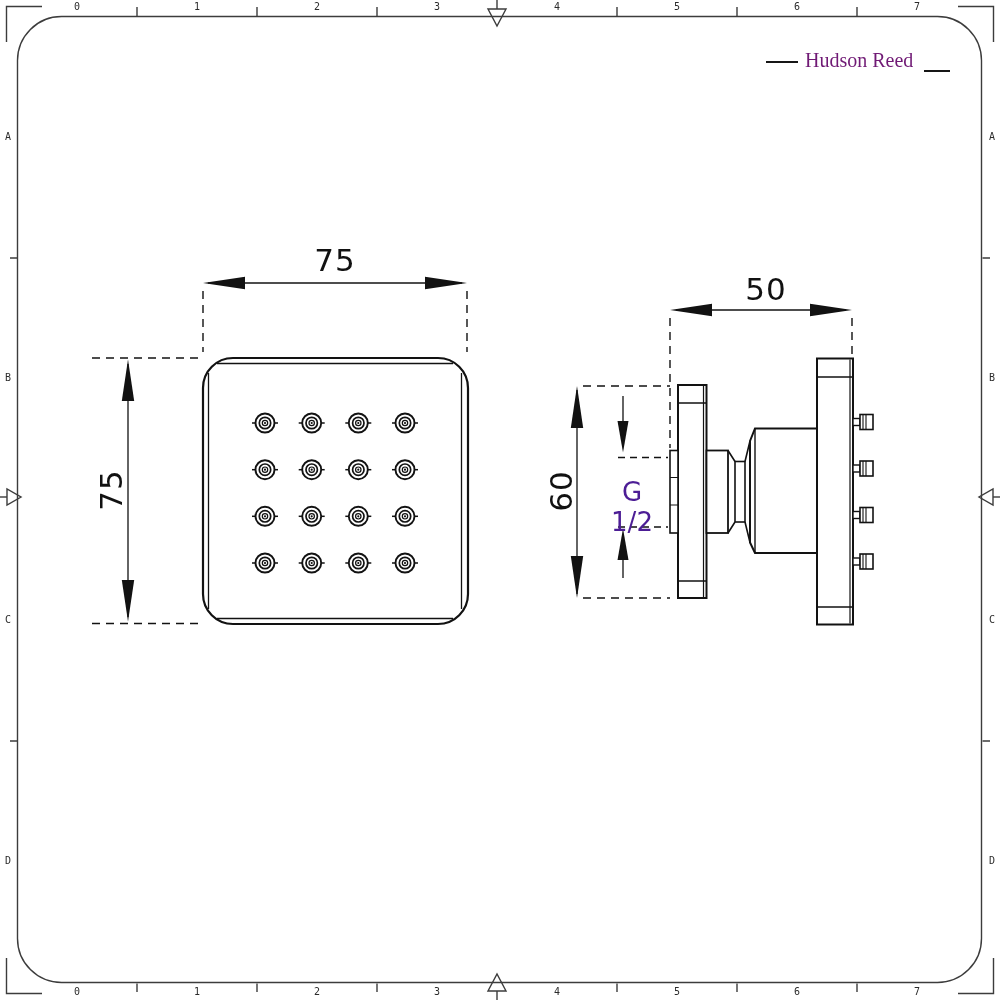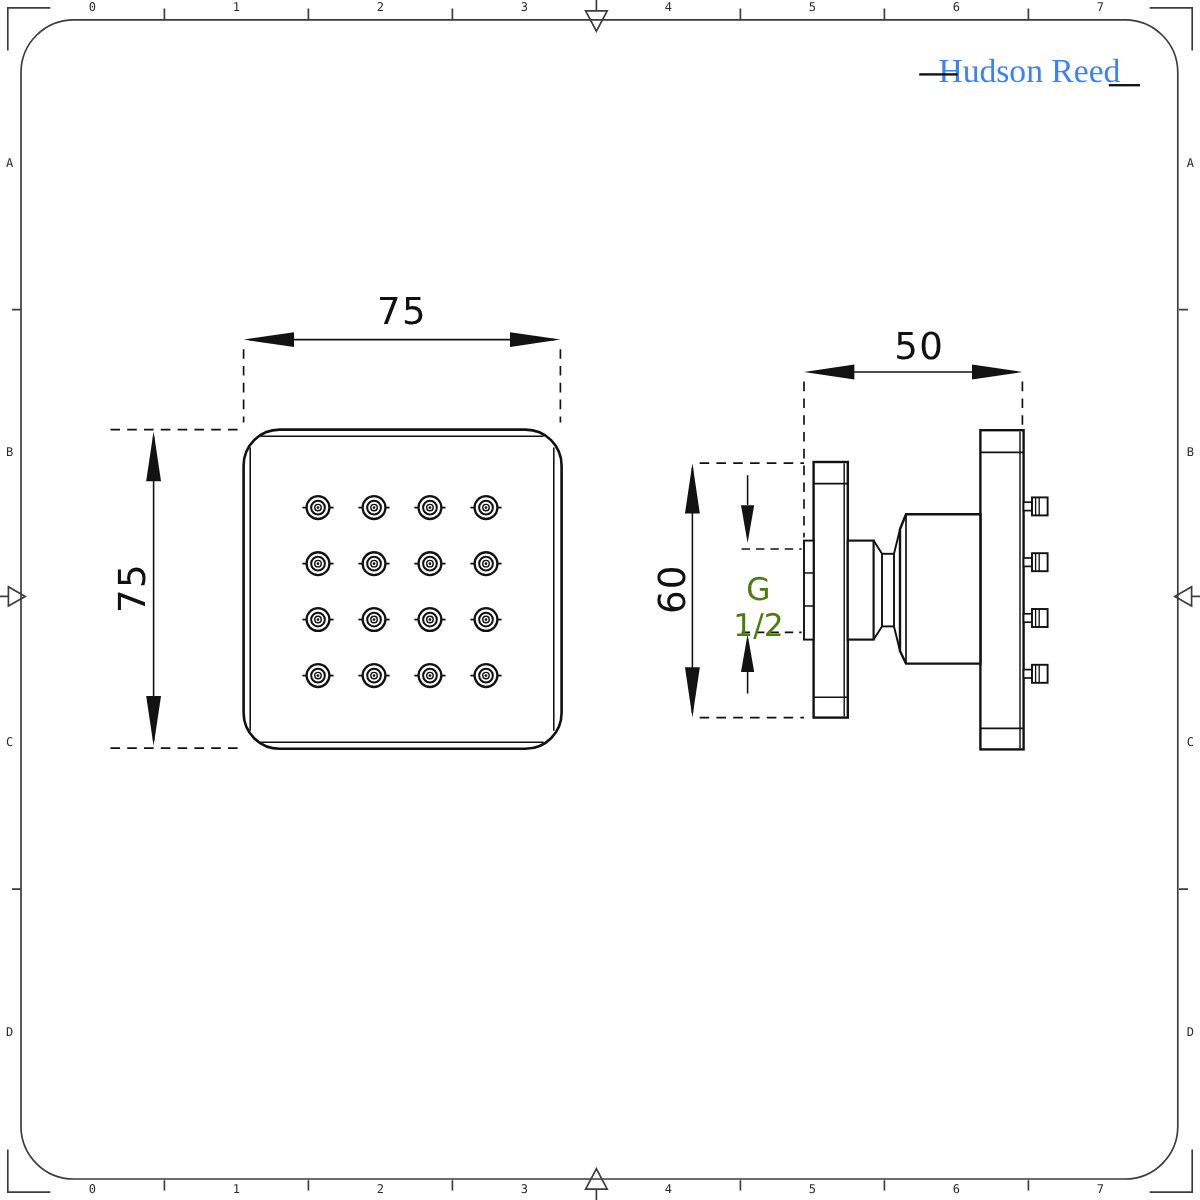"Hudson Reed" .logo-text { color: #3b82f6 -> #701a75; font-size: 28px -> 20px; margin-left: none -> 23px }
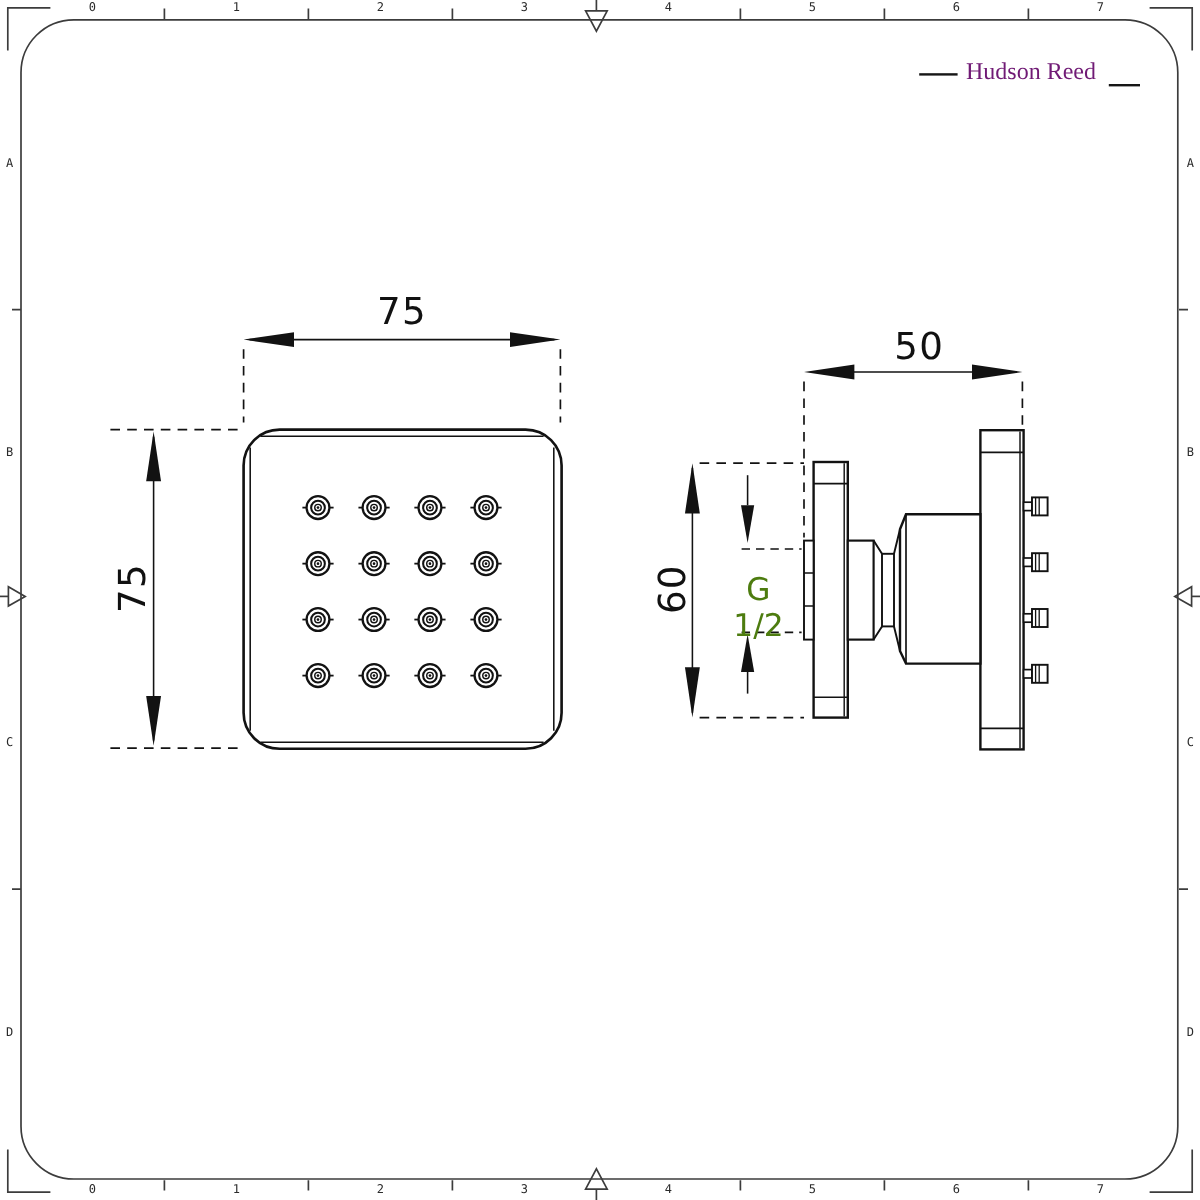"G 1/2" .thread { color: #4d7c0f -> #4c1d95 }
